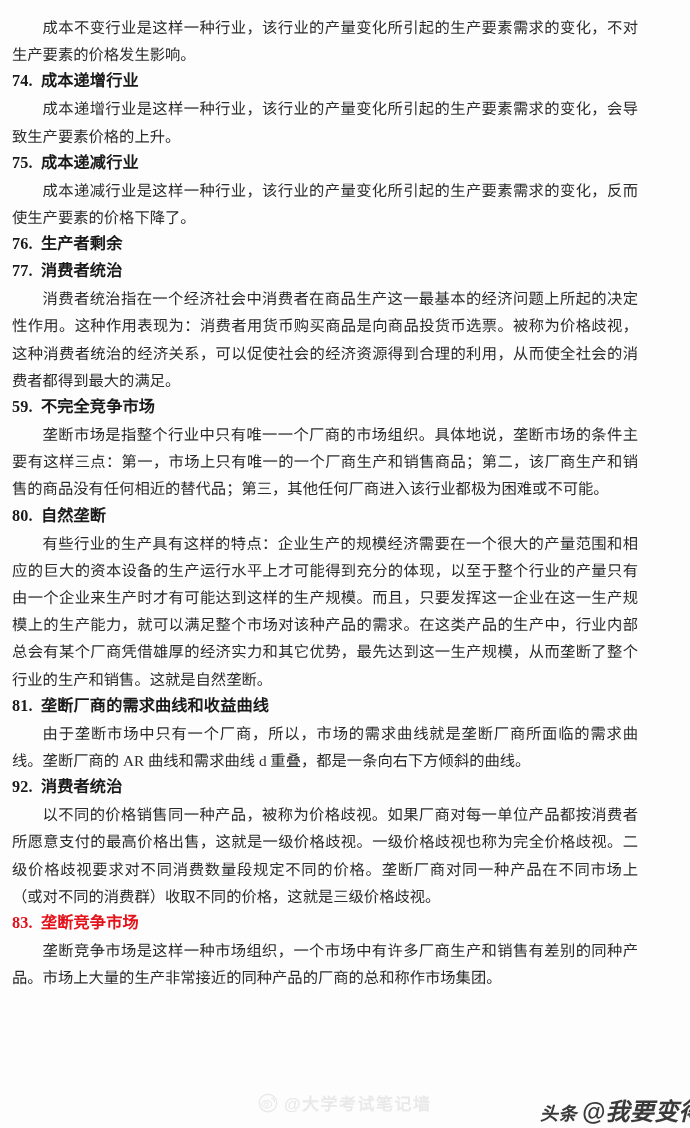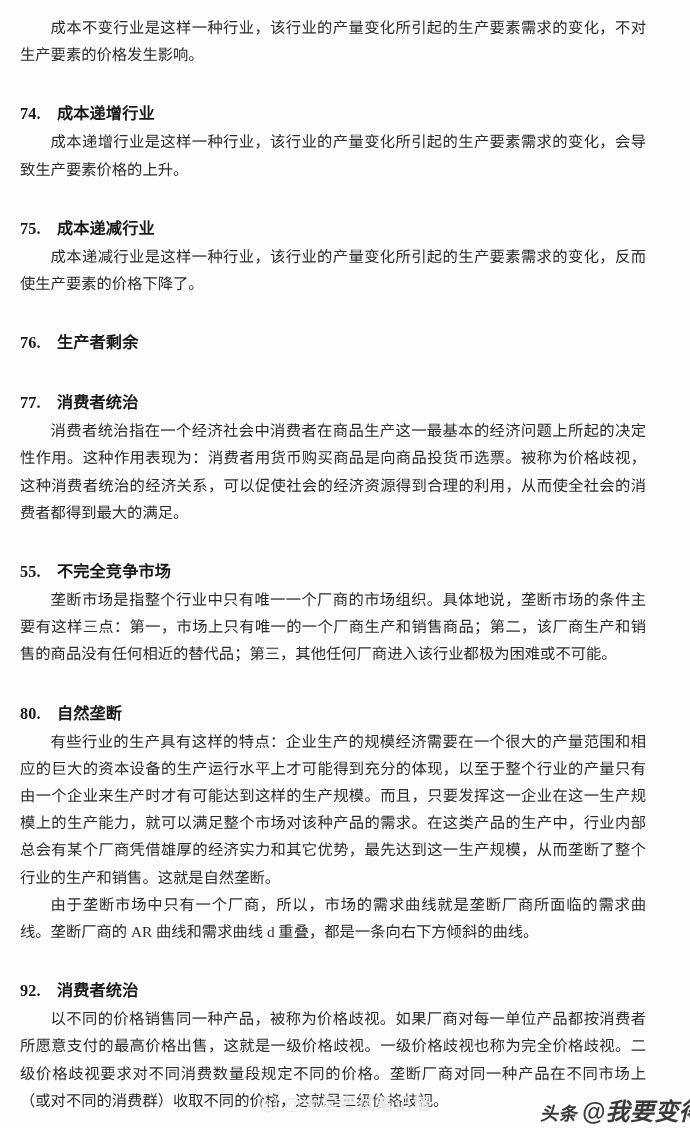"成本不变行业是这样一种行业，该行业的产量变化所引起的生产要素需求的变化，不对生产" #page { padding: 14px 32px 0 20px -> 14px 32px 0 12px }
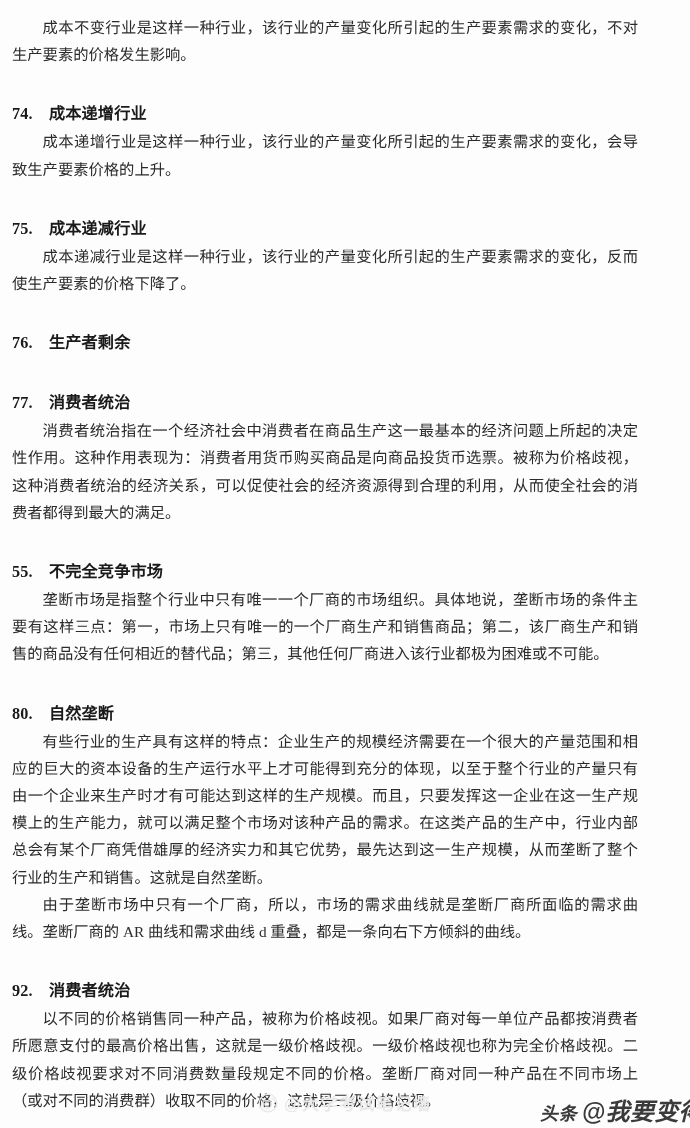"74." .entry-heading .num { margin-top: 33px -> none }
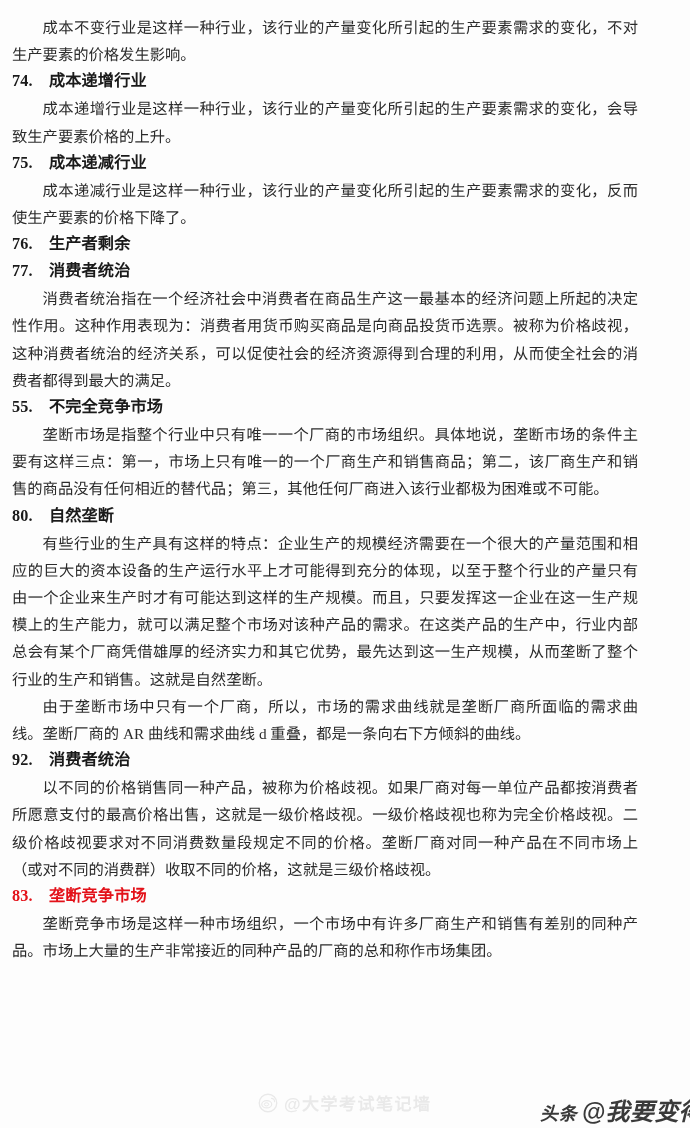"成本递增行业" .entry-heading .term { margin-left: 10px -> 2px }
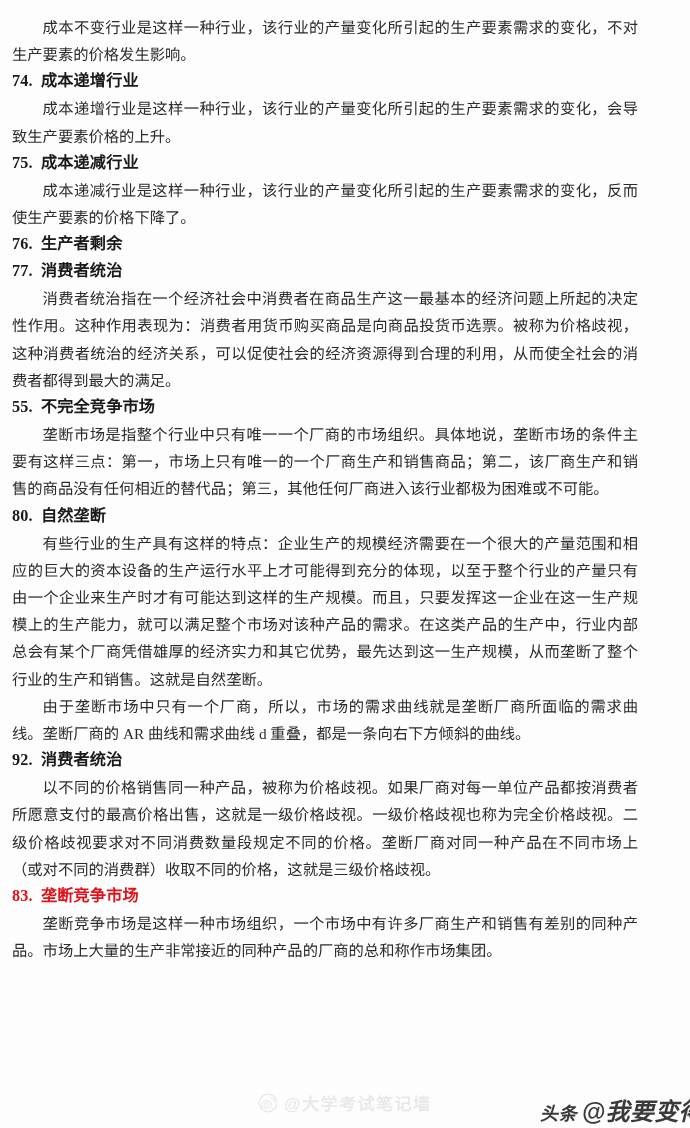"55." span.num { text: 55 -> 59 }
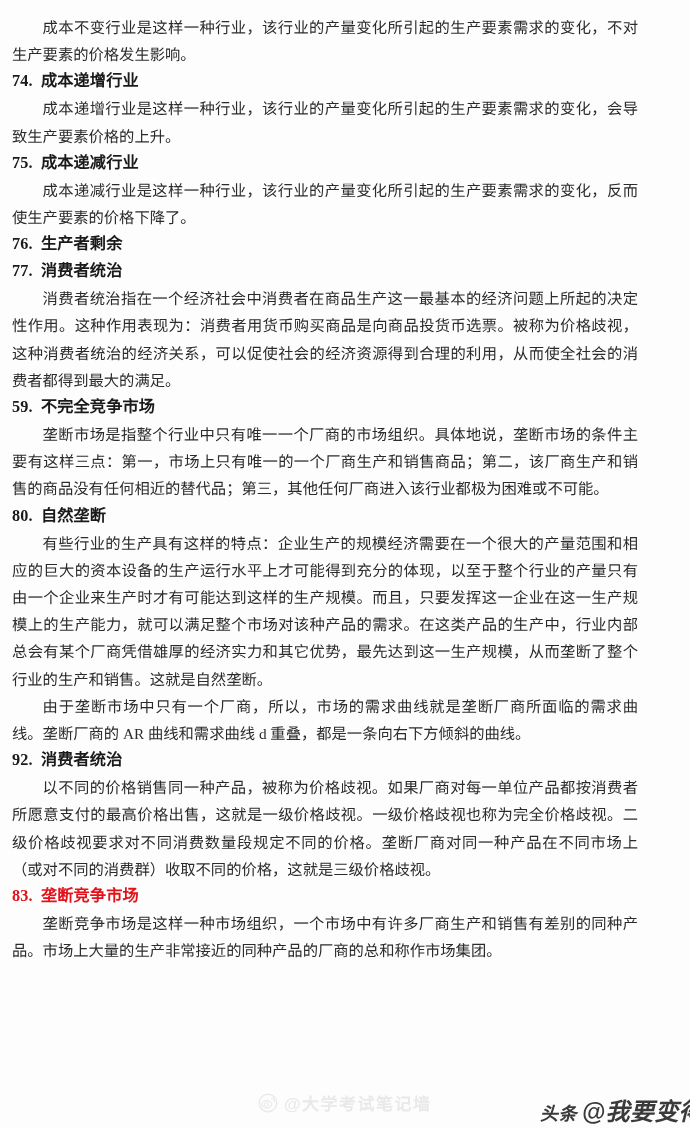"81. 垄断厂商的需求曲线和收益曲线" div.entry-heading { html: none -> <div><span>81.</span><span>垄断厂商的需求曲线和收益曲线</span></div> }
